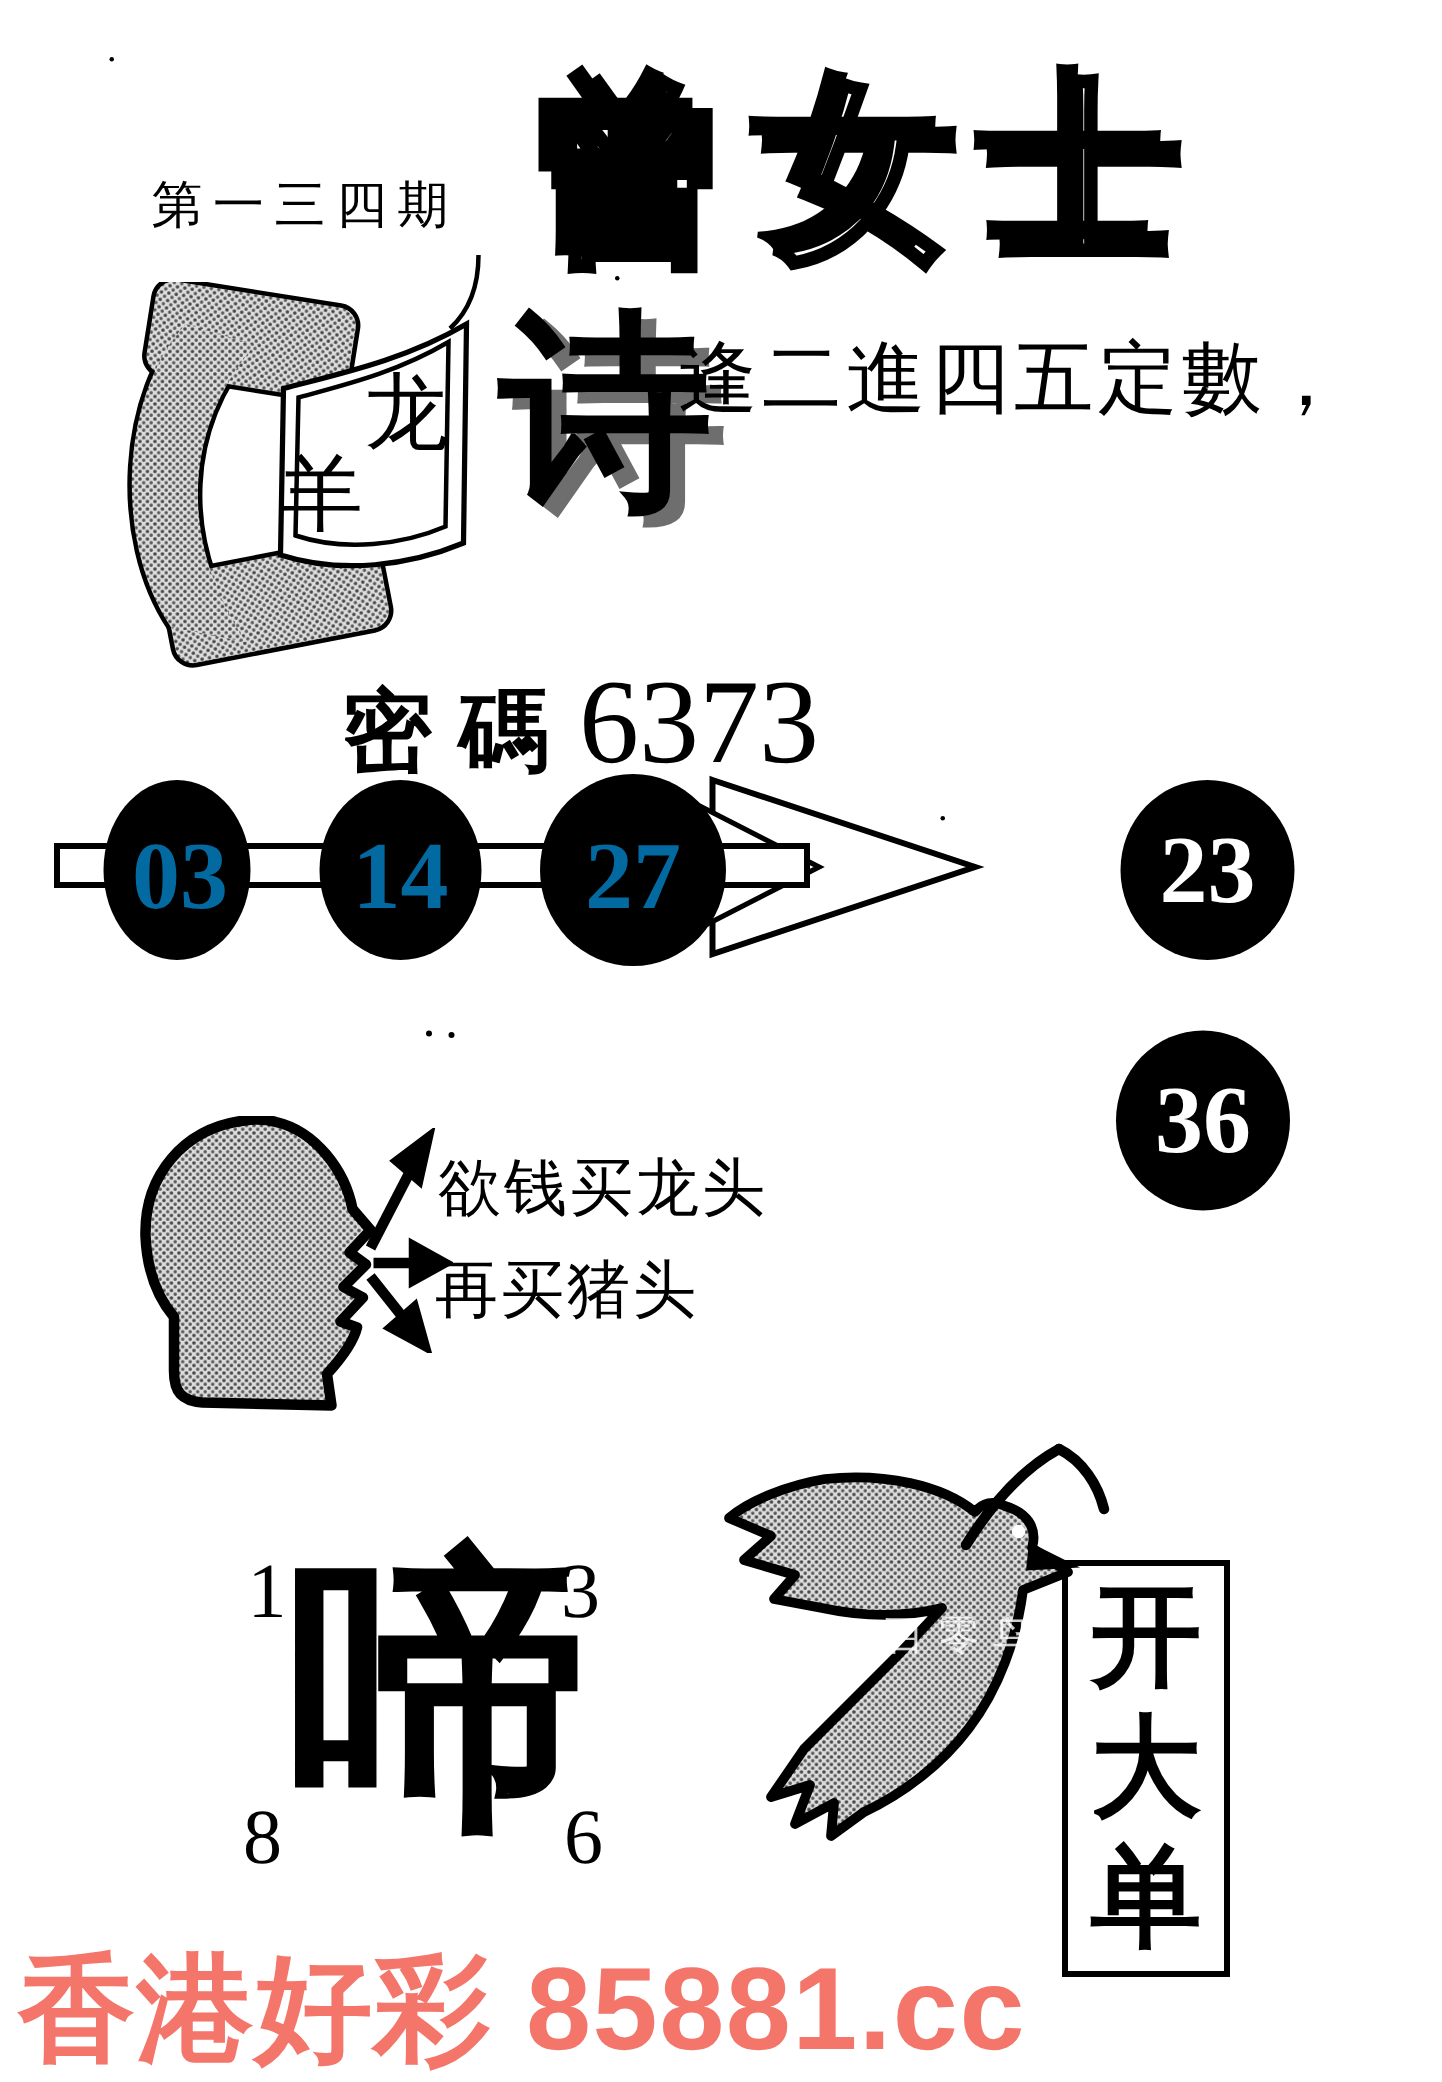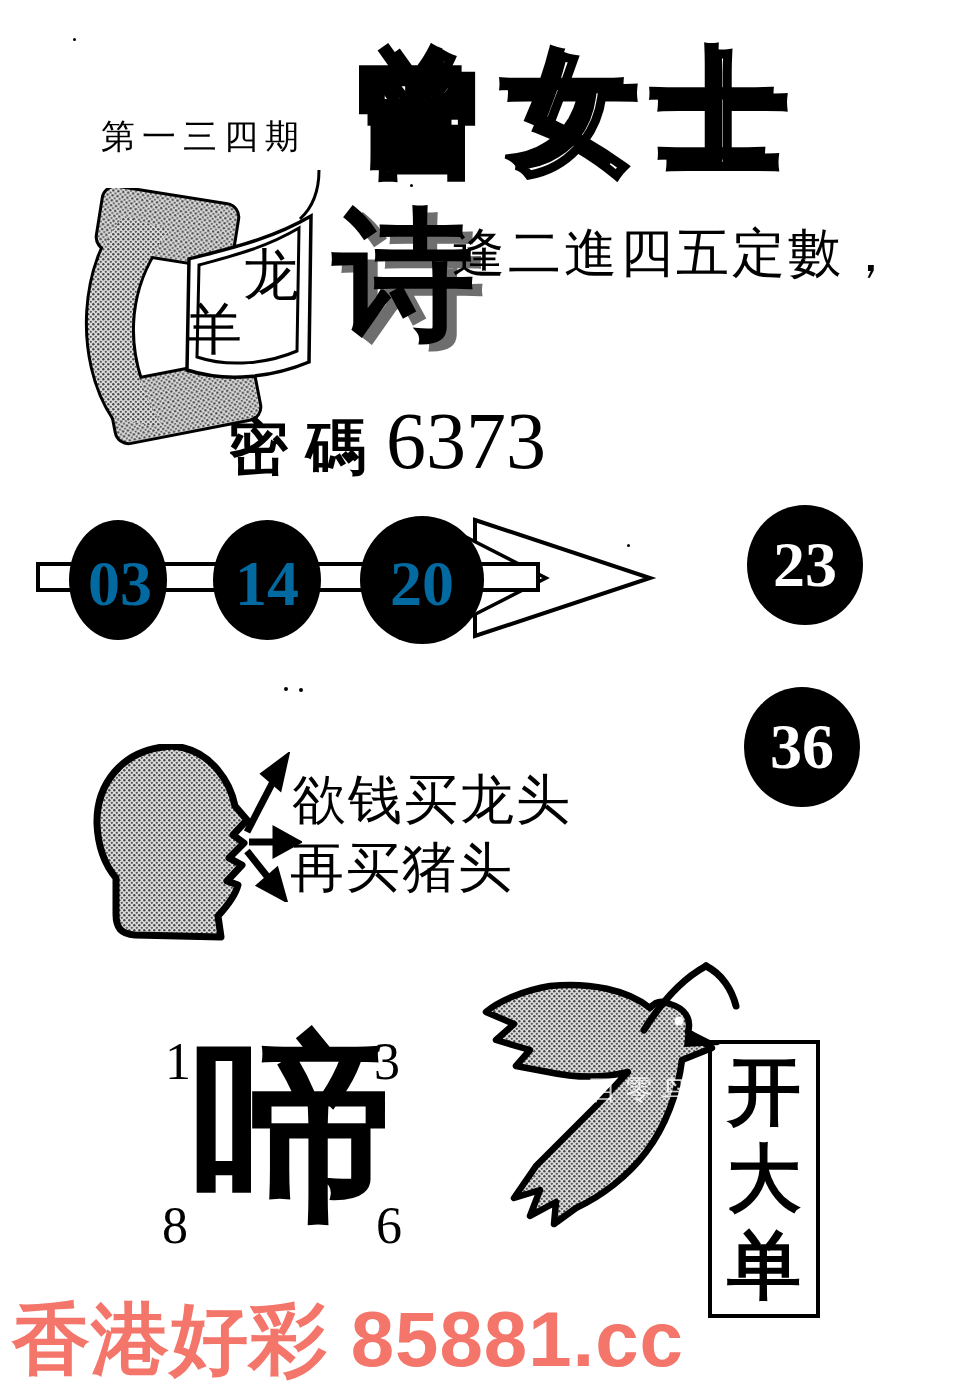"密碼" .pw { margin-top: none -> 41px }
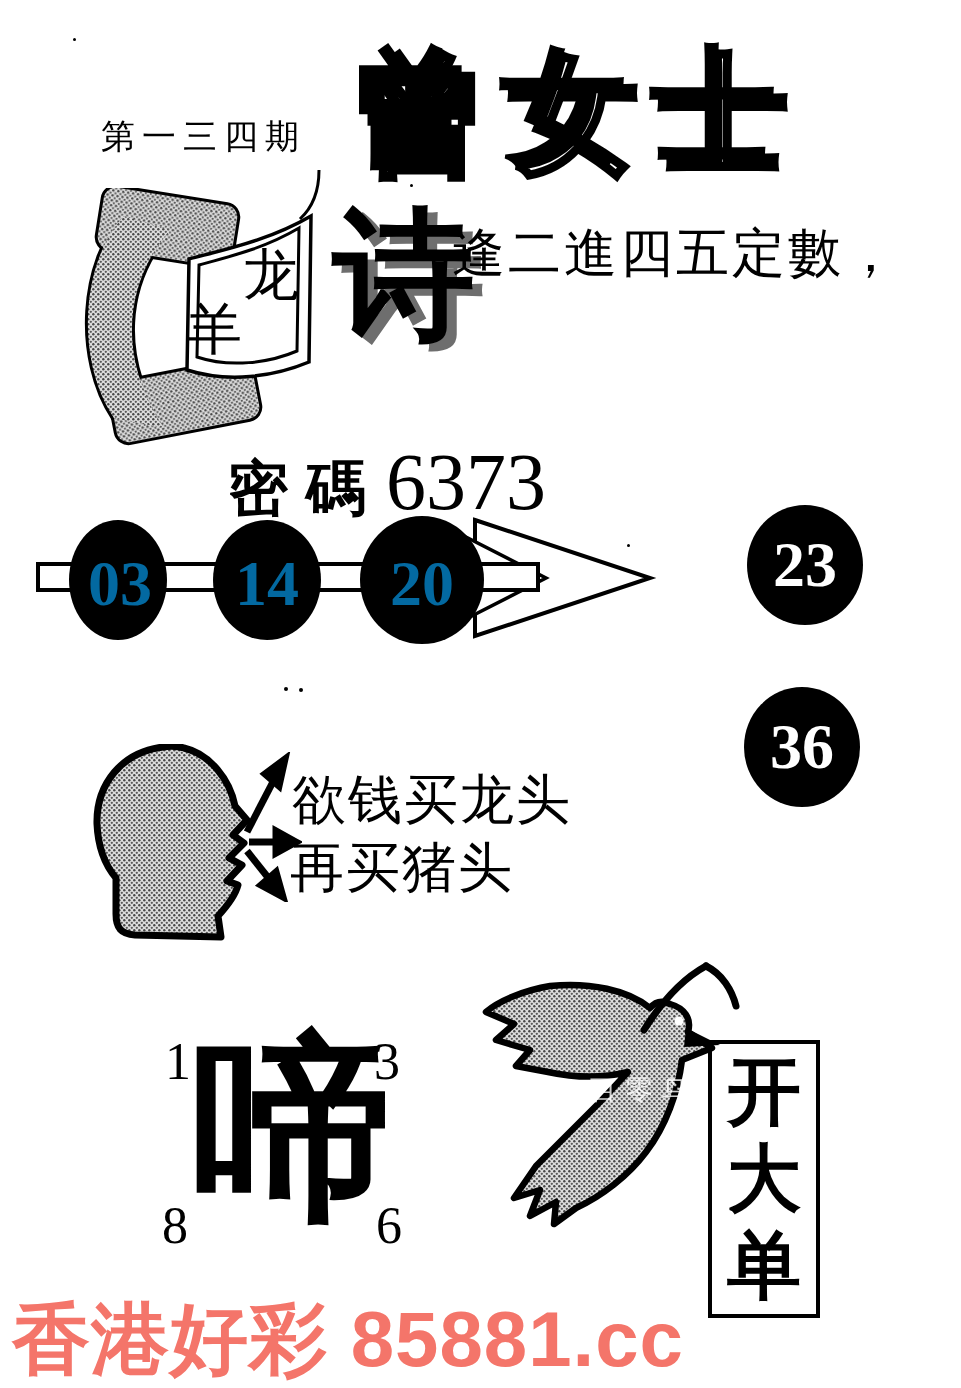"20" div.abs { text: 20 -> 27 }
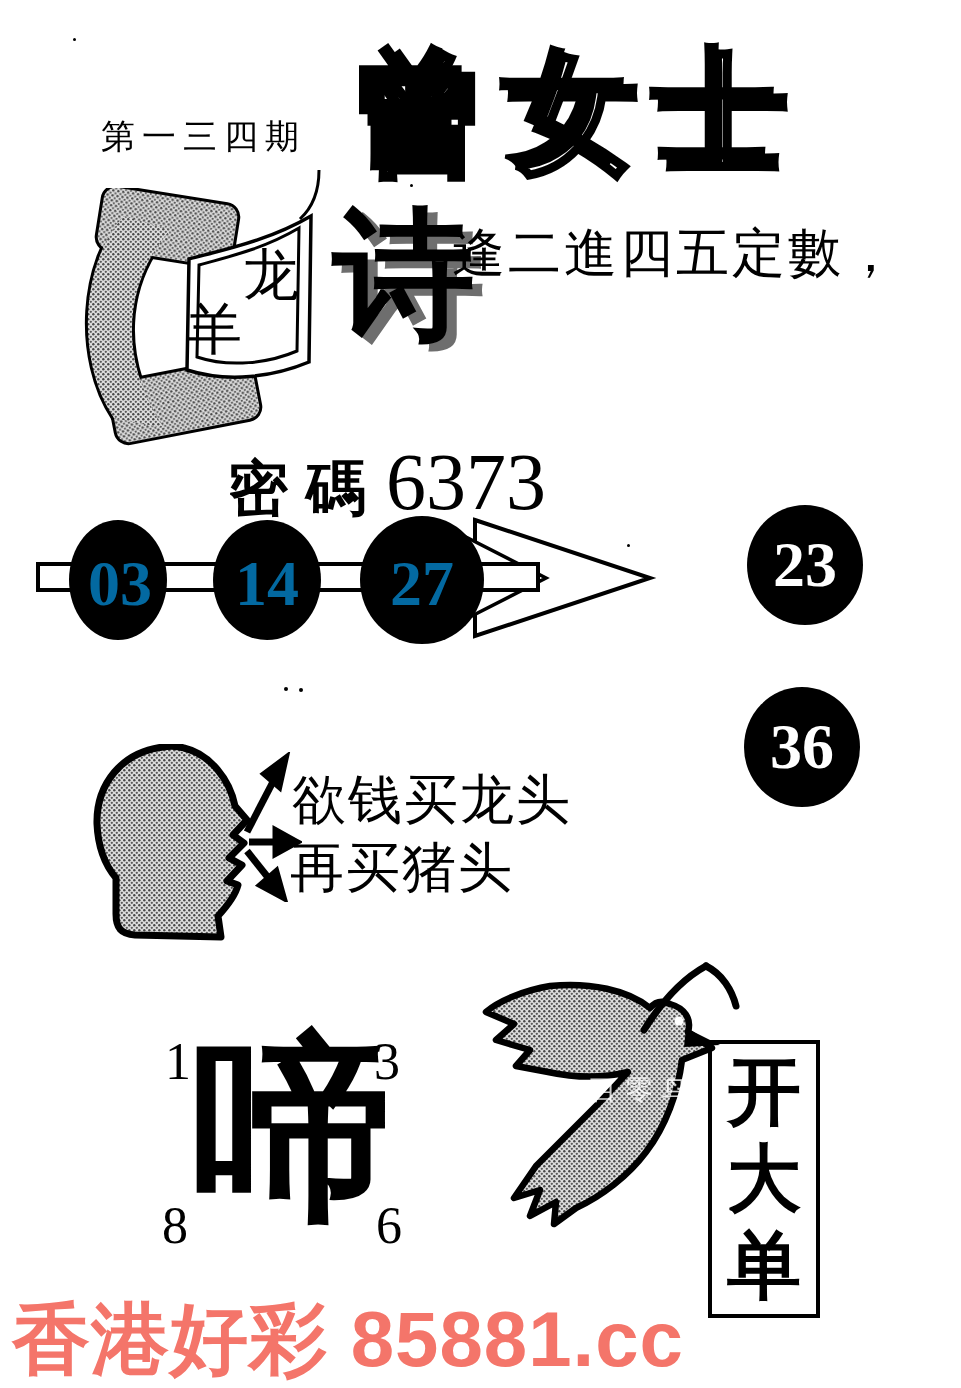"23" div.abs { top: 505px -> 520px }
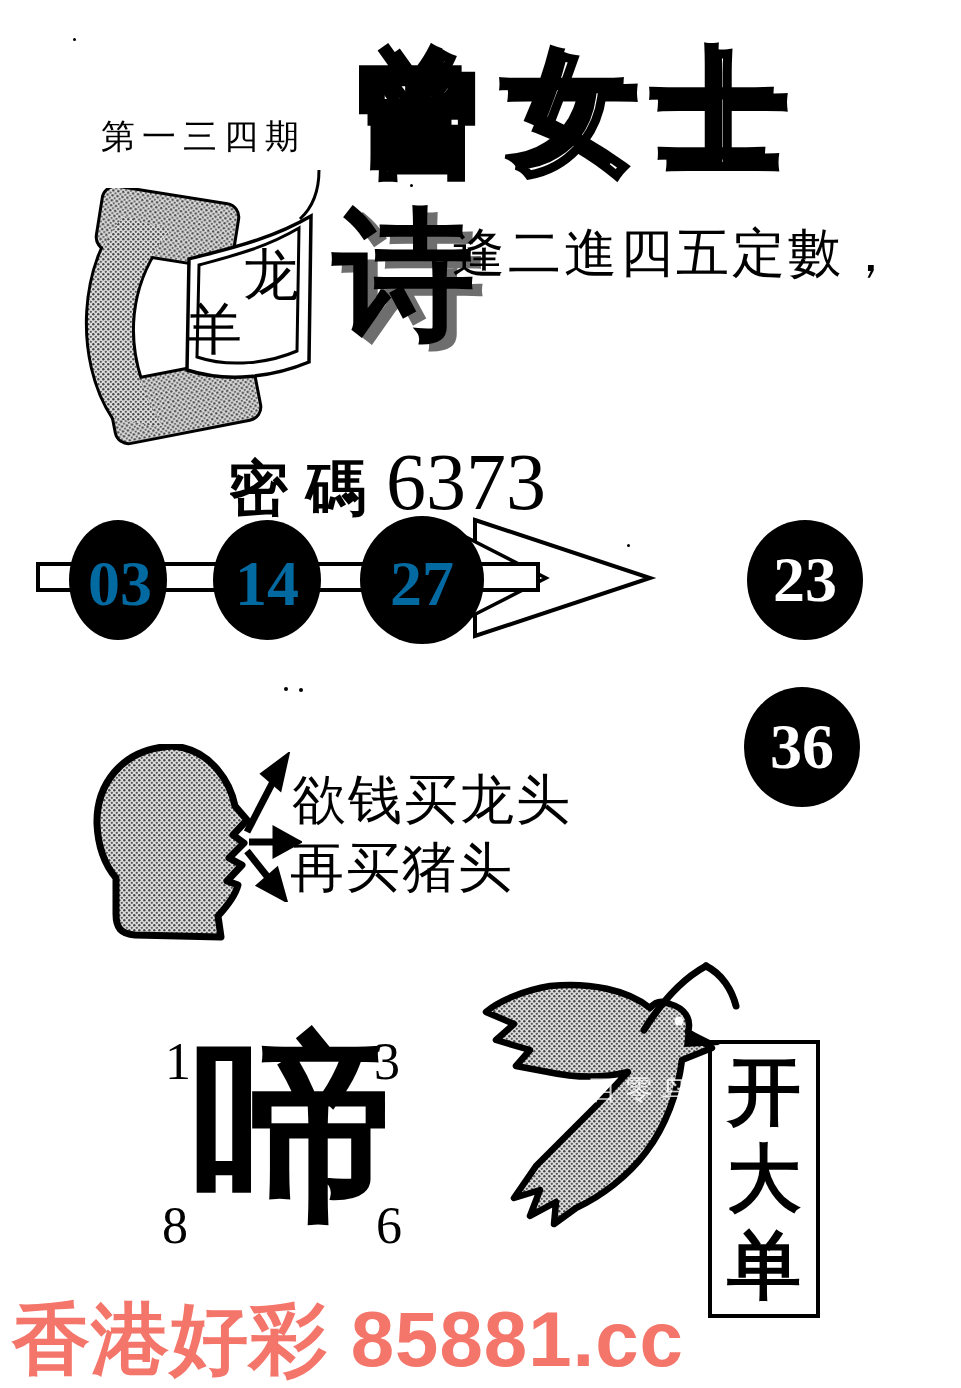"欲钱买龙头" .speech { font-size: 54px -> 42px }
